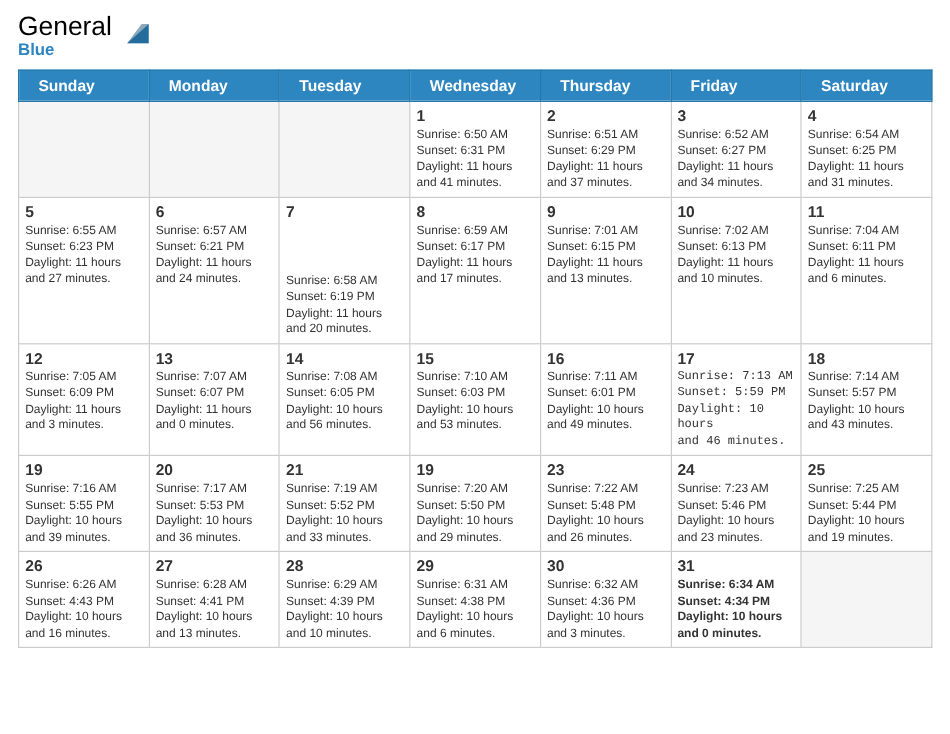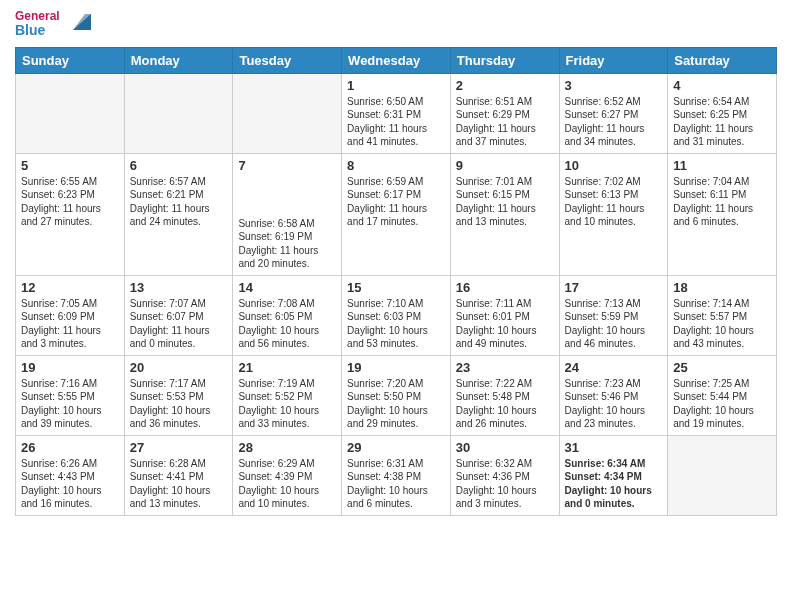"General" div { color: #be185d -> #000000; font-size: 12px -> 22px; font-weight: bold -> normal }
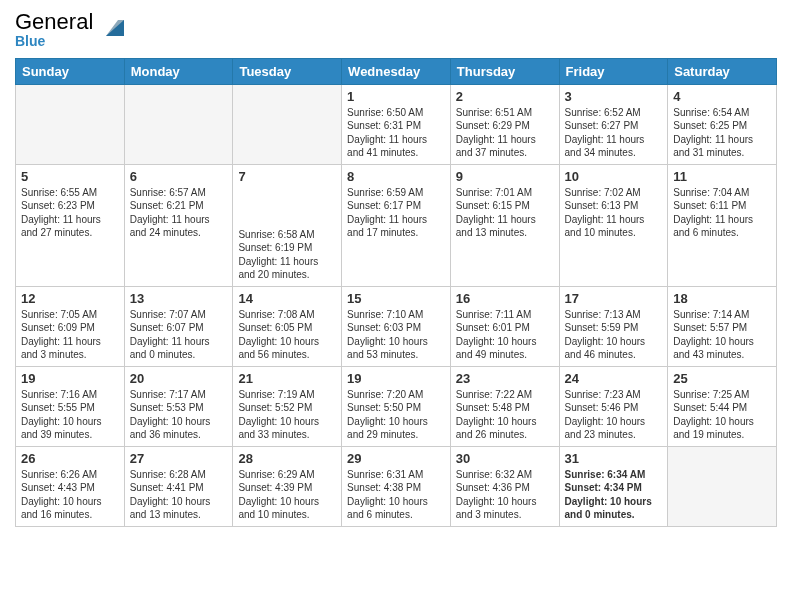"Sunday" .calendar th { padding: 5px 6px -> 5px 16px }
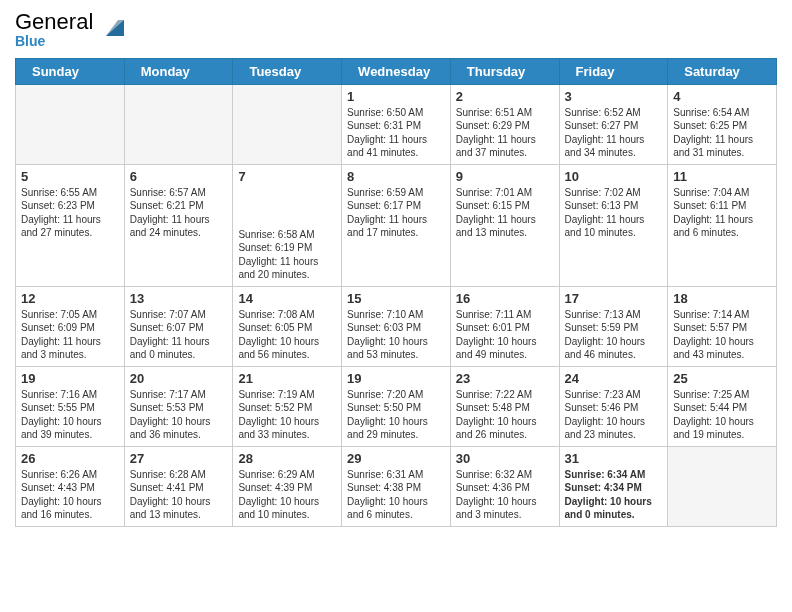"Sunrise: 7:13 AM" div.cell-info { font-family: none -> Liberation Mono, monospace }
